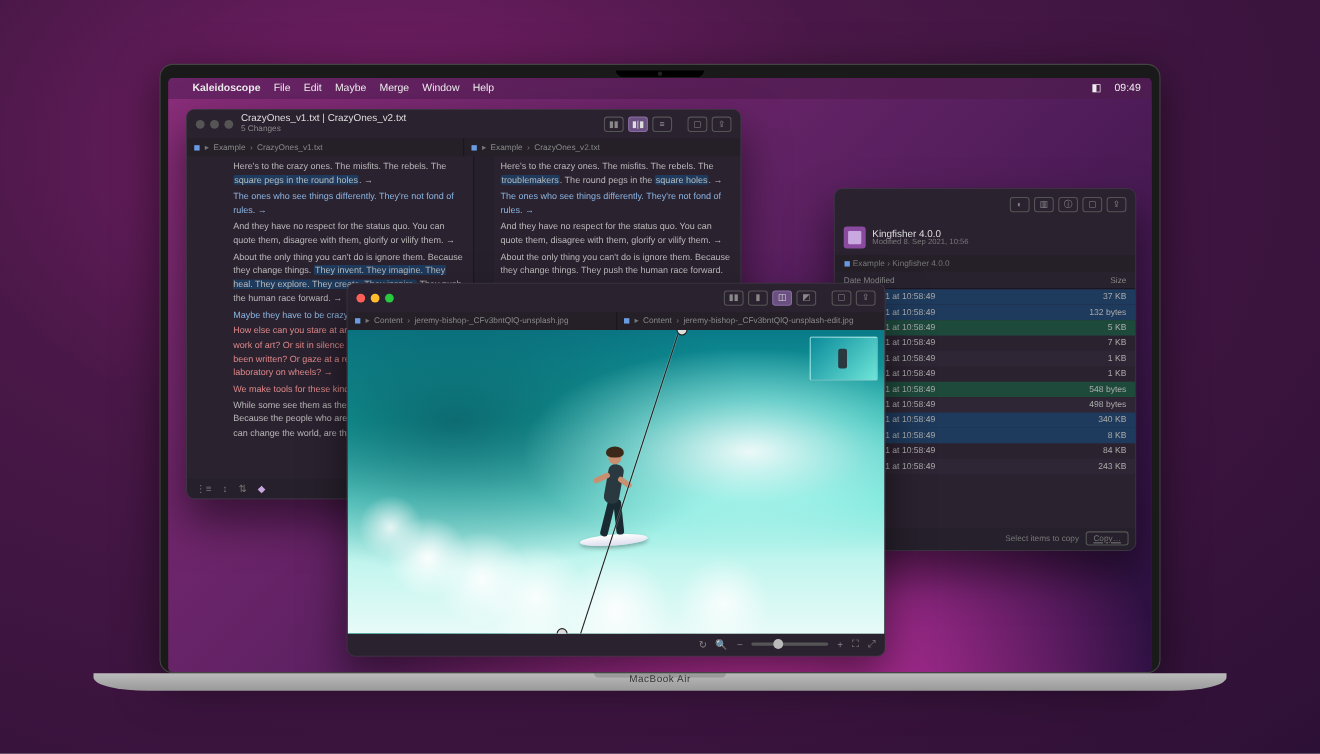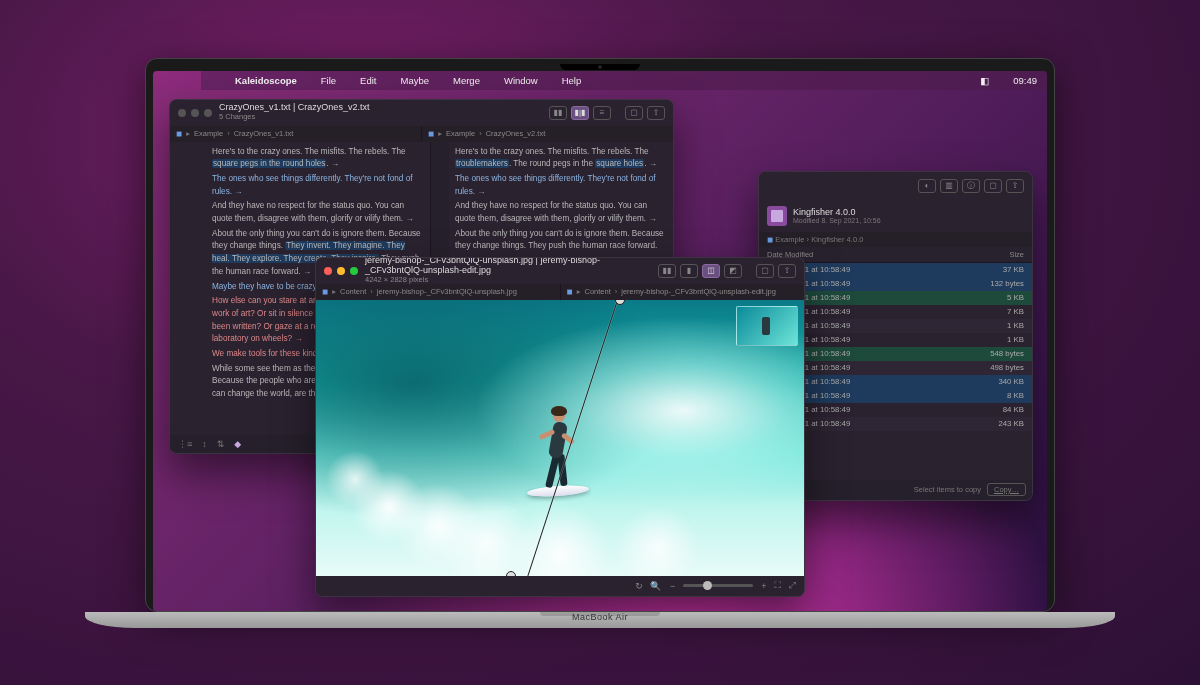"Kaleidoscope" .menubar { gap: 24px -> 12px; margin-left: 48px -> none }
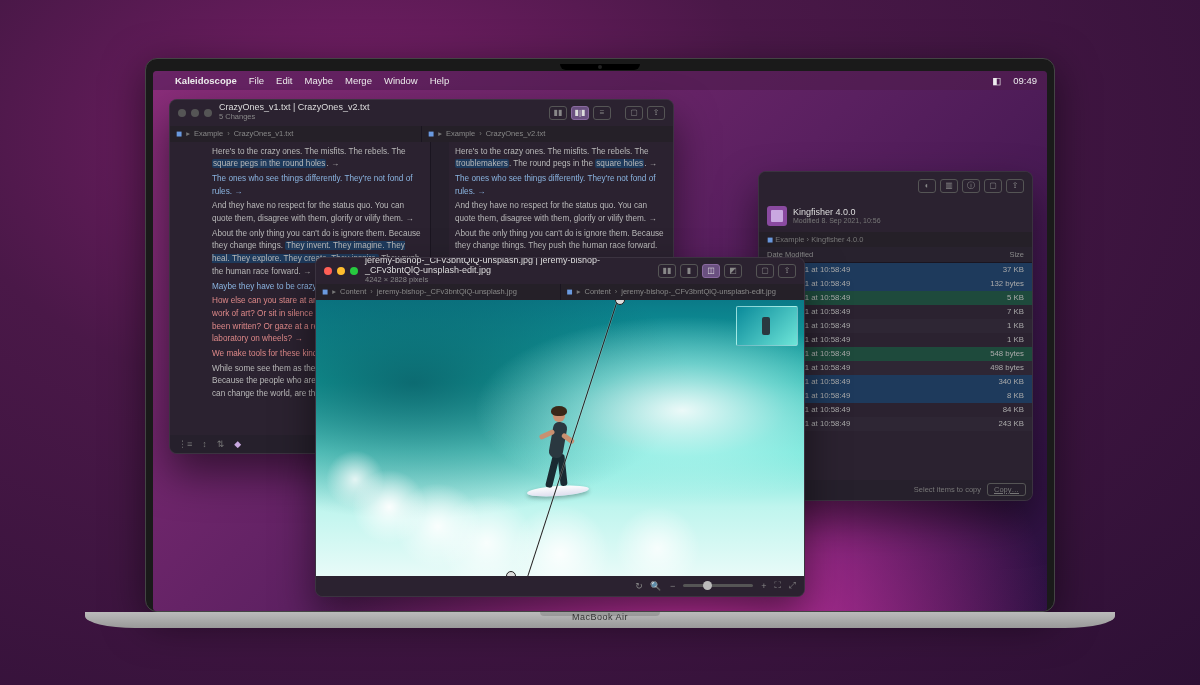"jeremy-bishop-_CFv3bntQlQ-unsplash.jpg |" div.title-col { html: <div> <span>jeremy-bishop-_CFv3bntQlQ-unsplash.jpg | jeremy-bishop-_CFv3bntQlQ-unsplash-edit.jpg</span> <span>4242 × 2828 pixels</span> </div> -> none }
